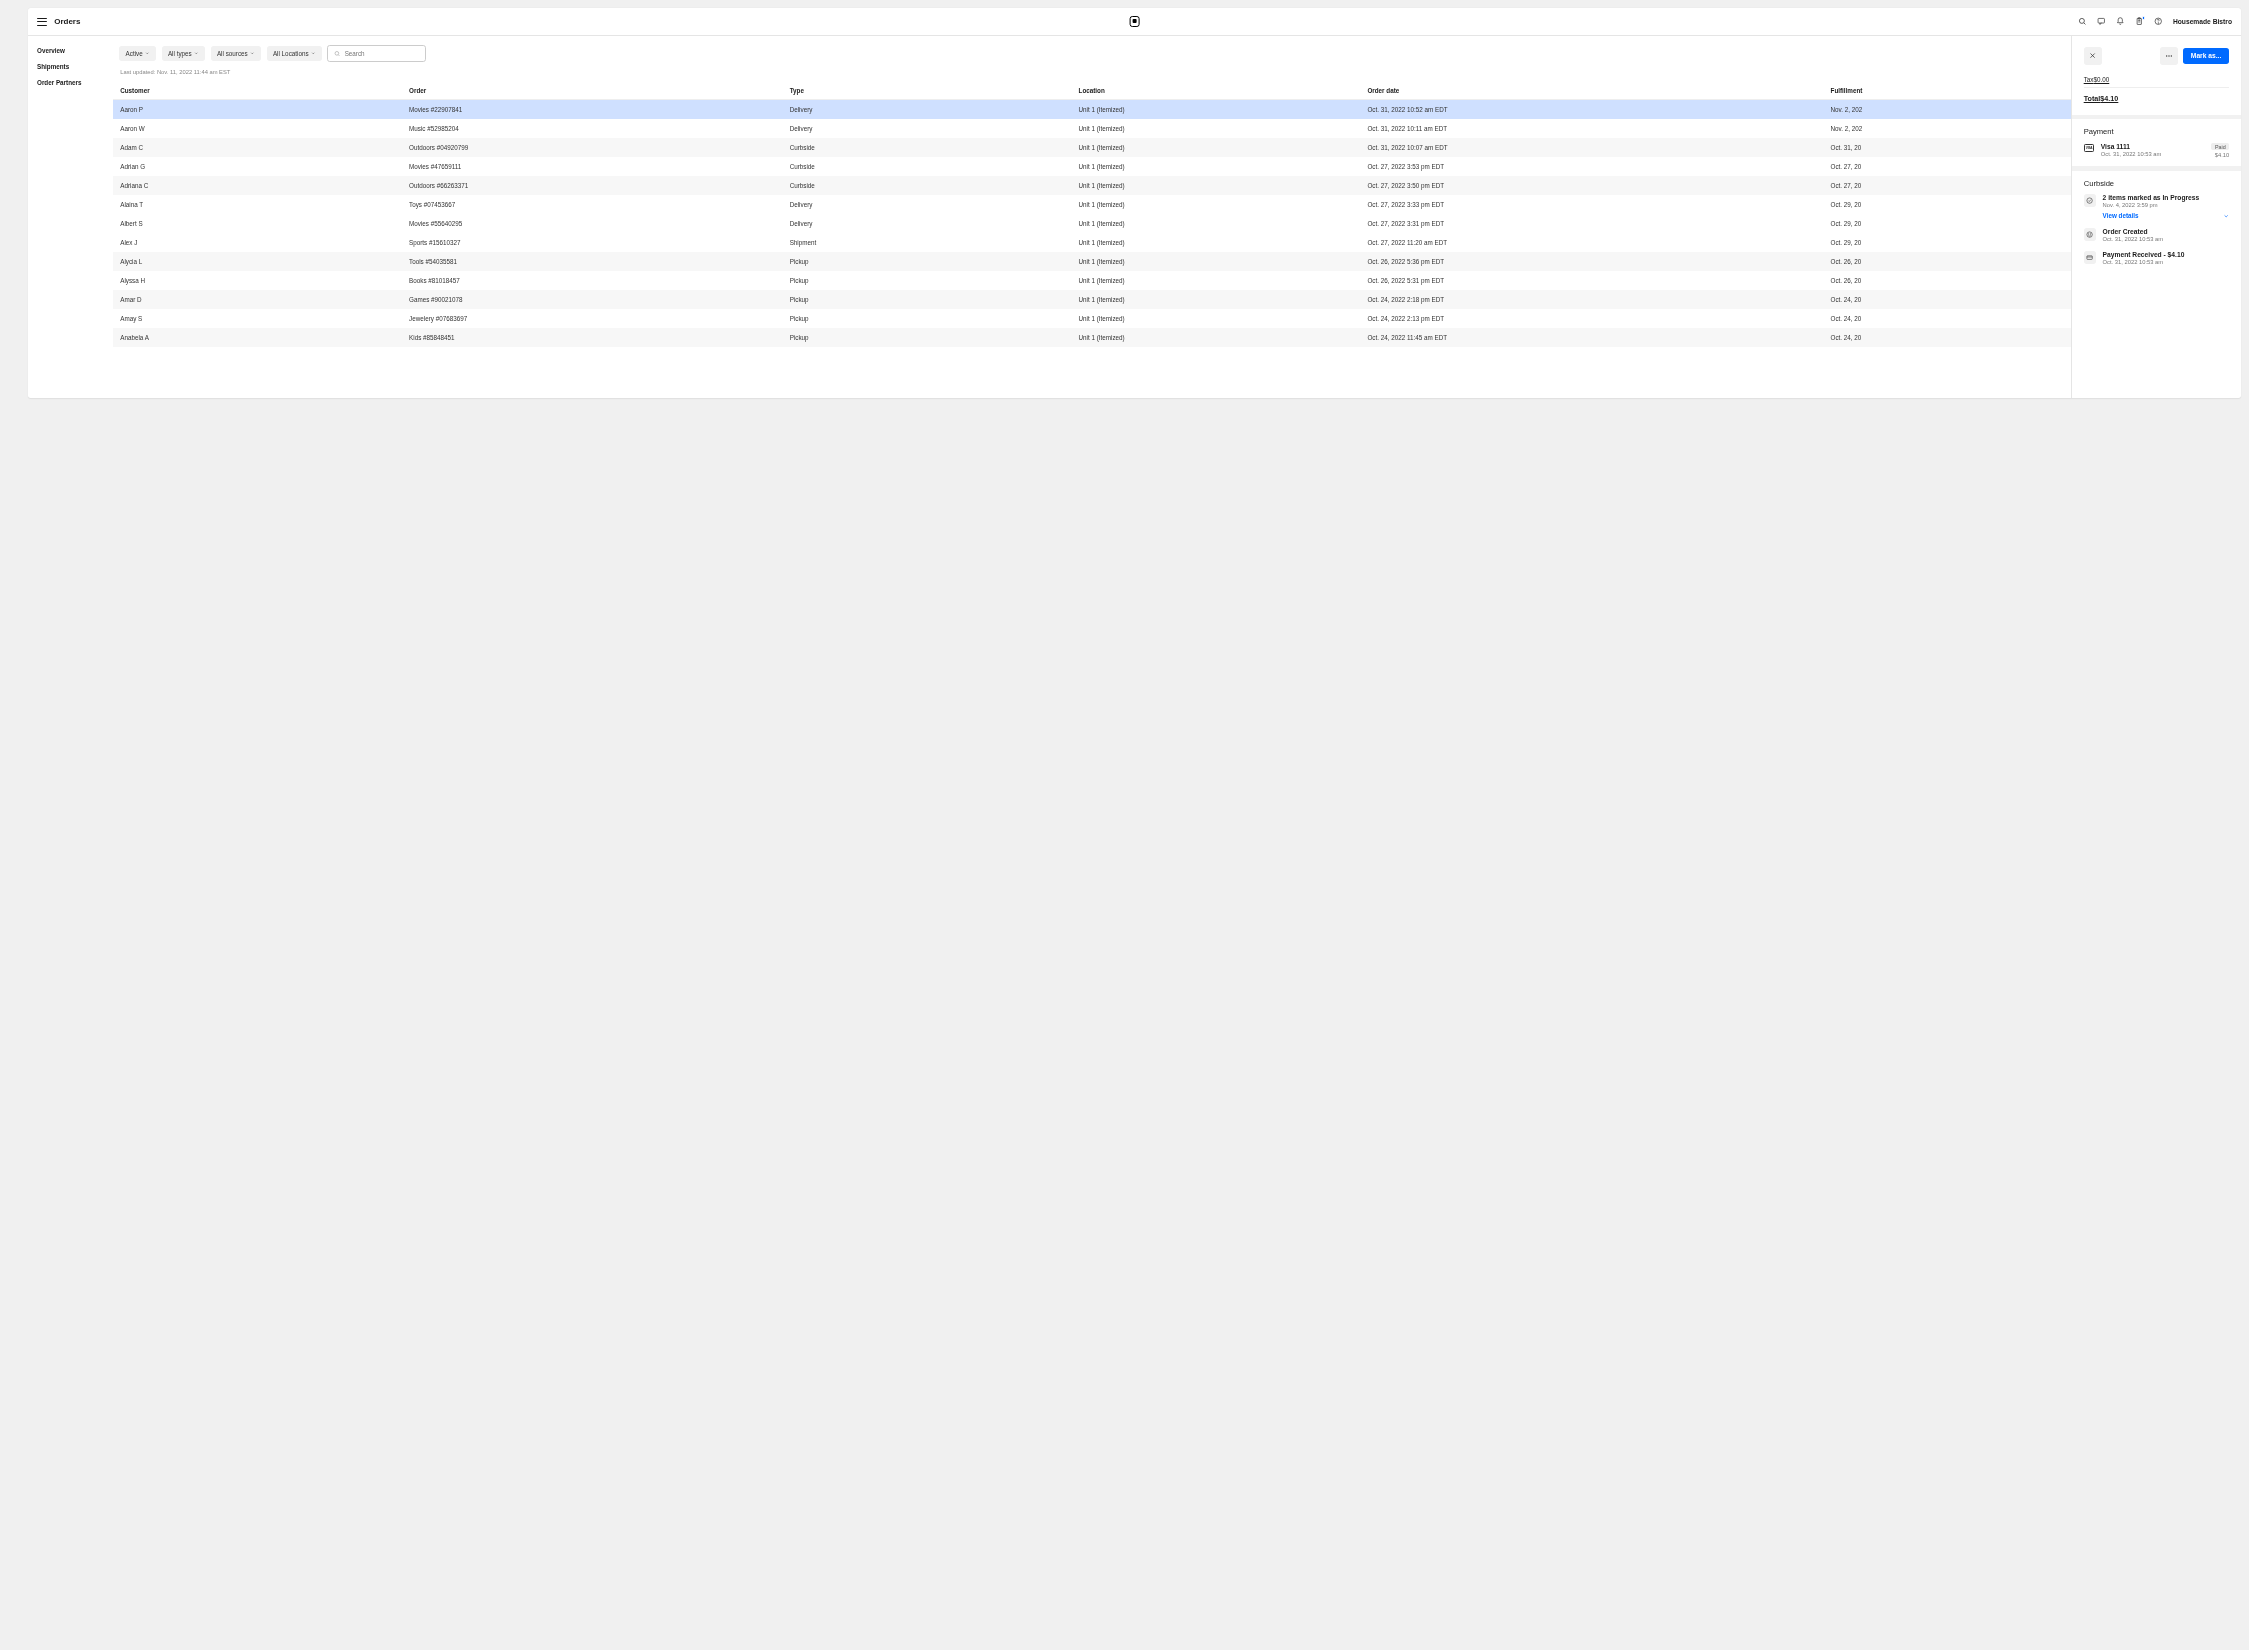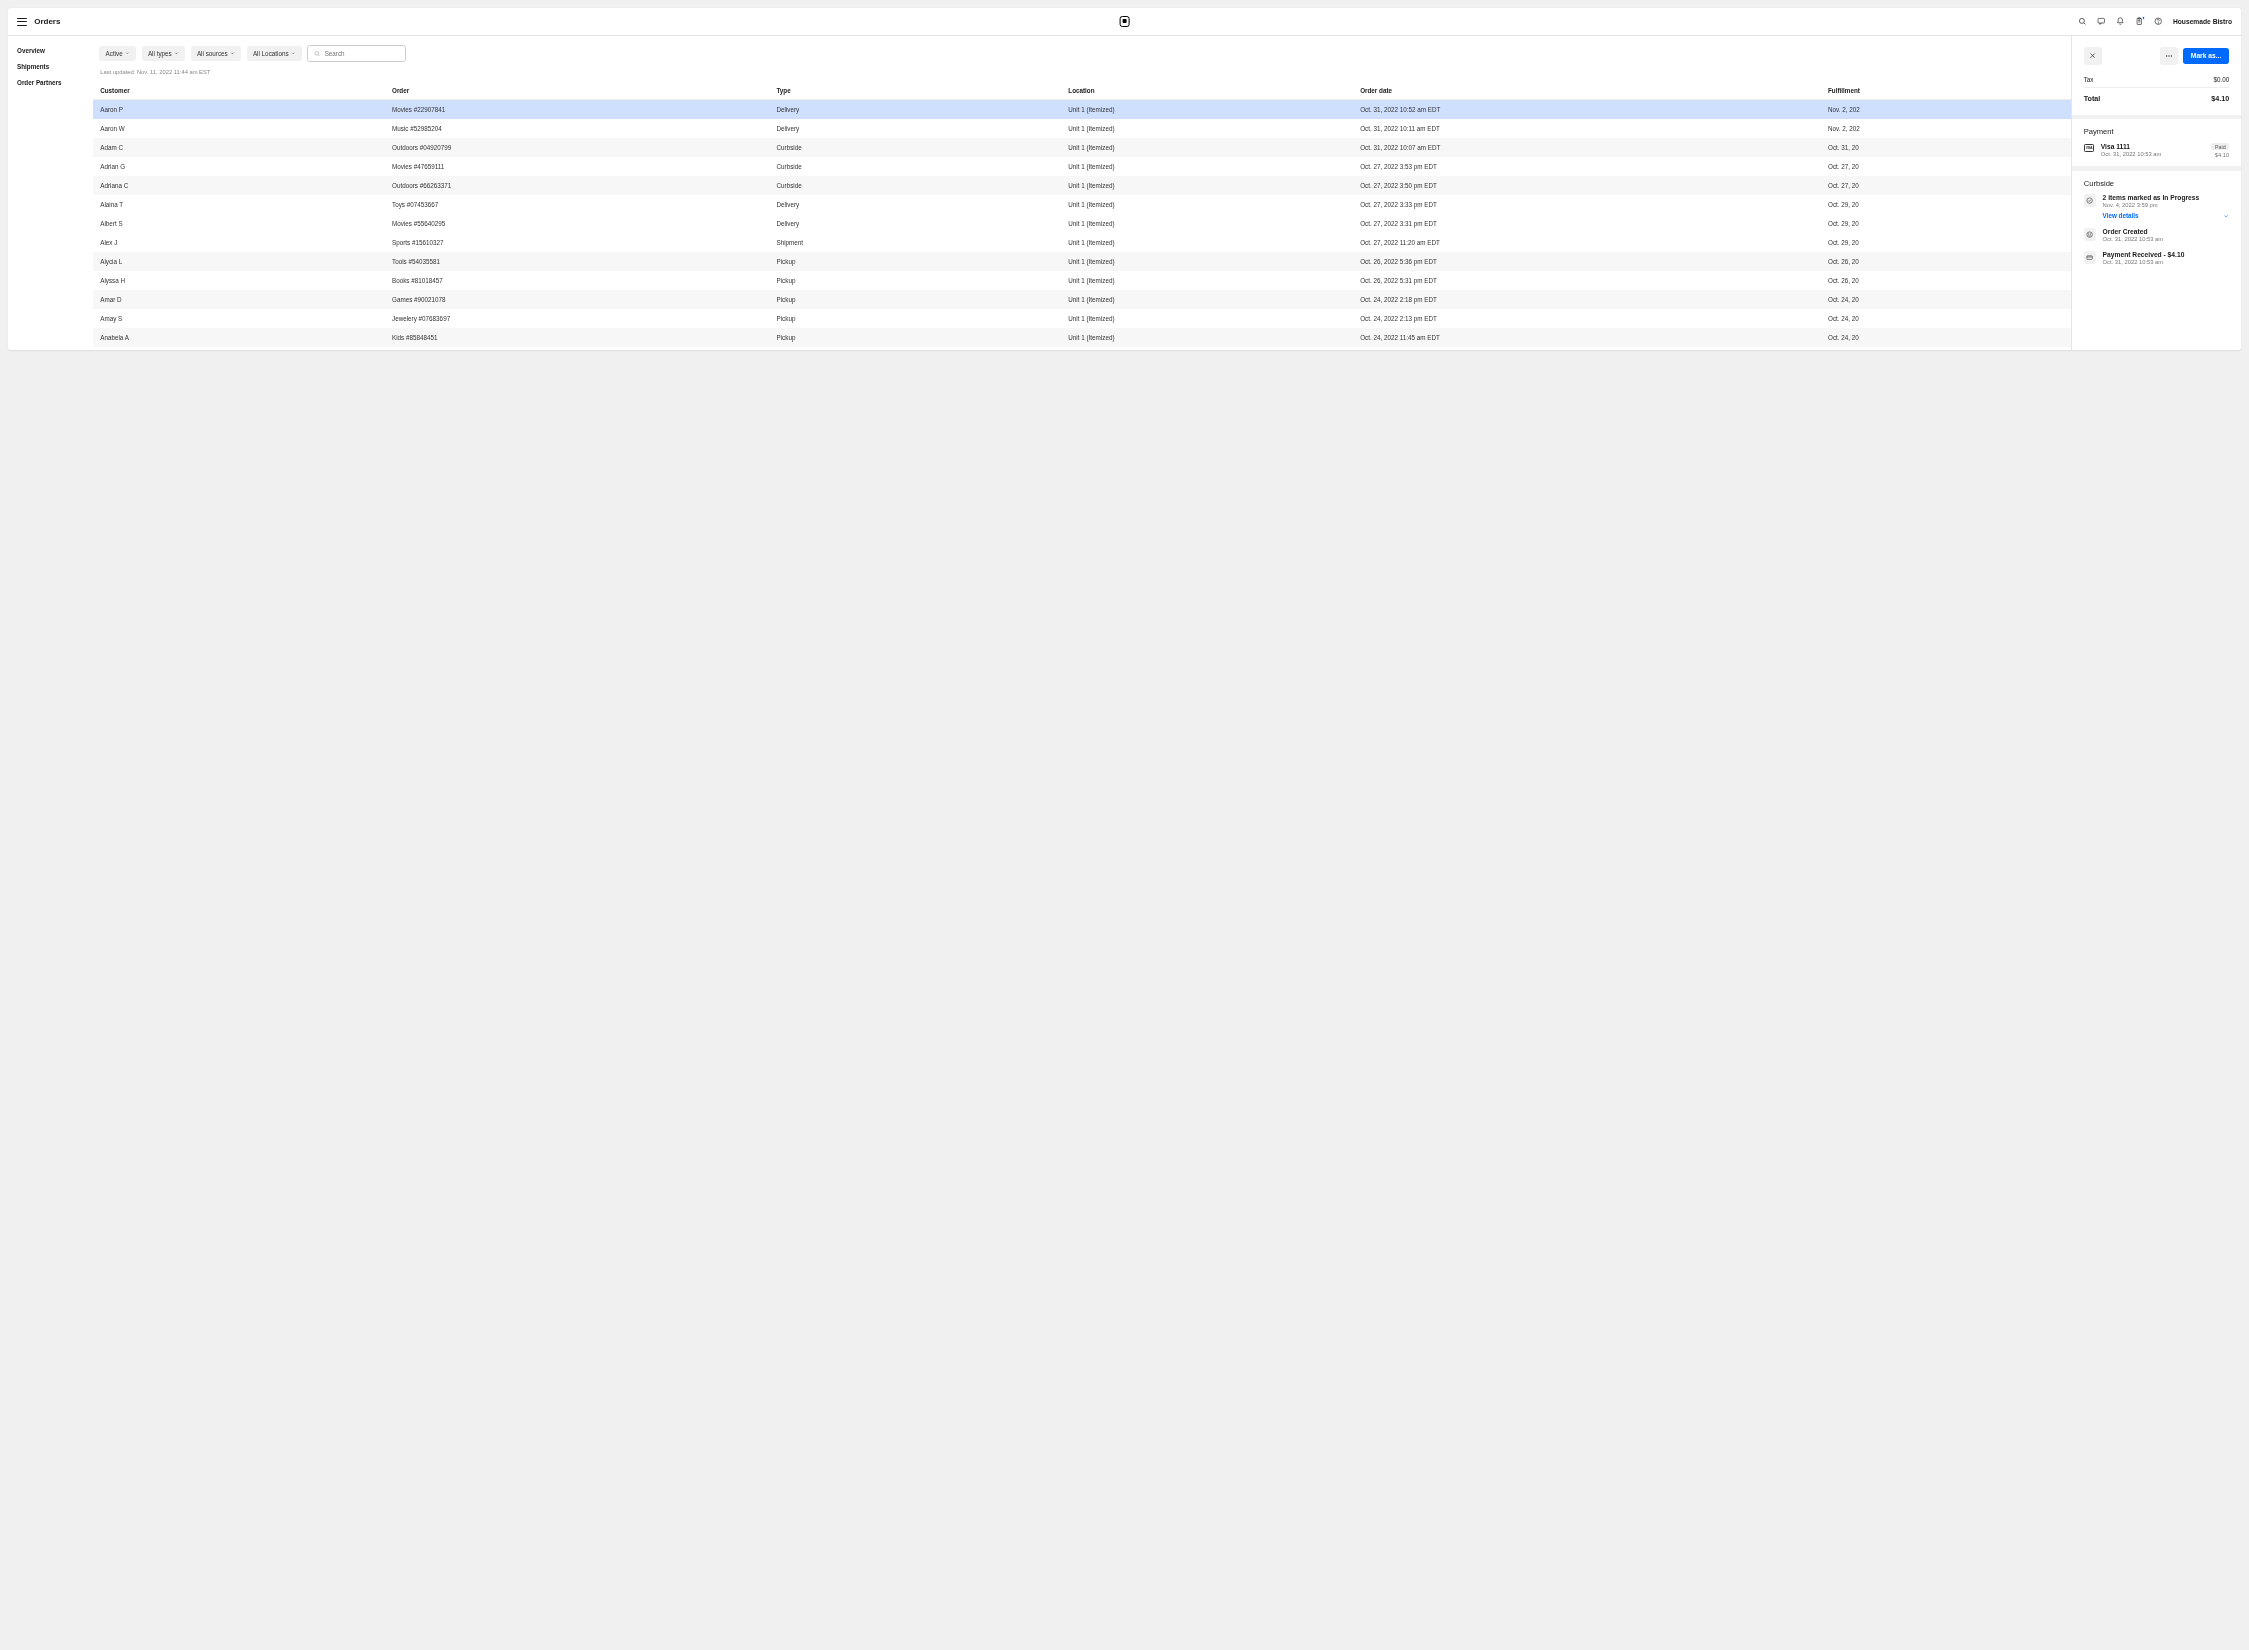"Orders" .app { height: 342px -> 390px; margin-left: none -> 20px }
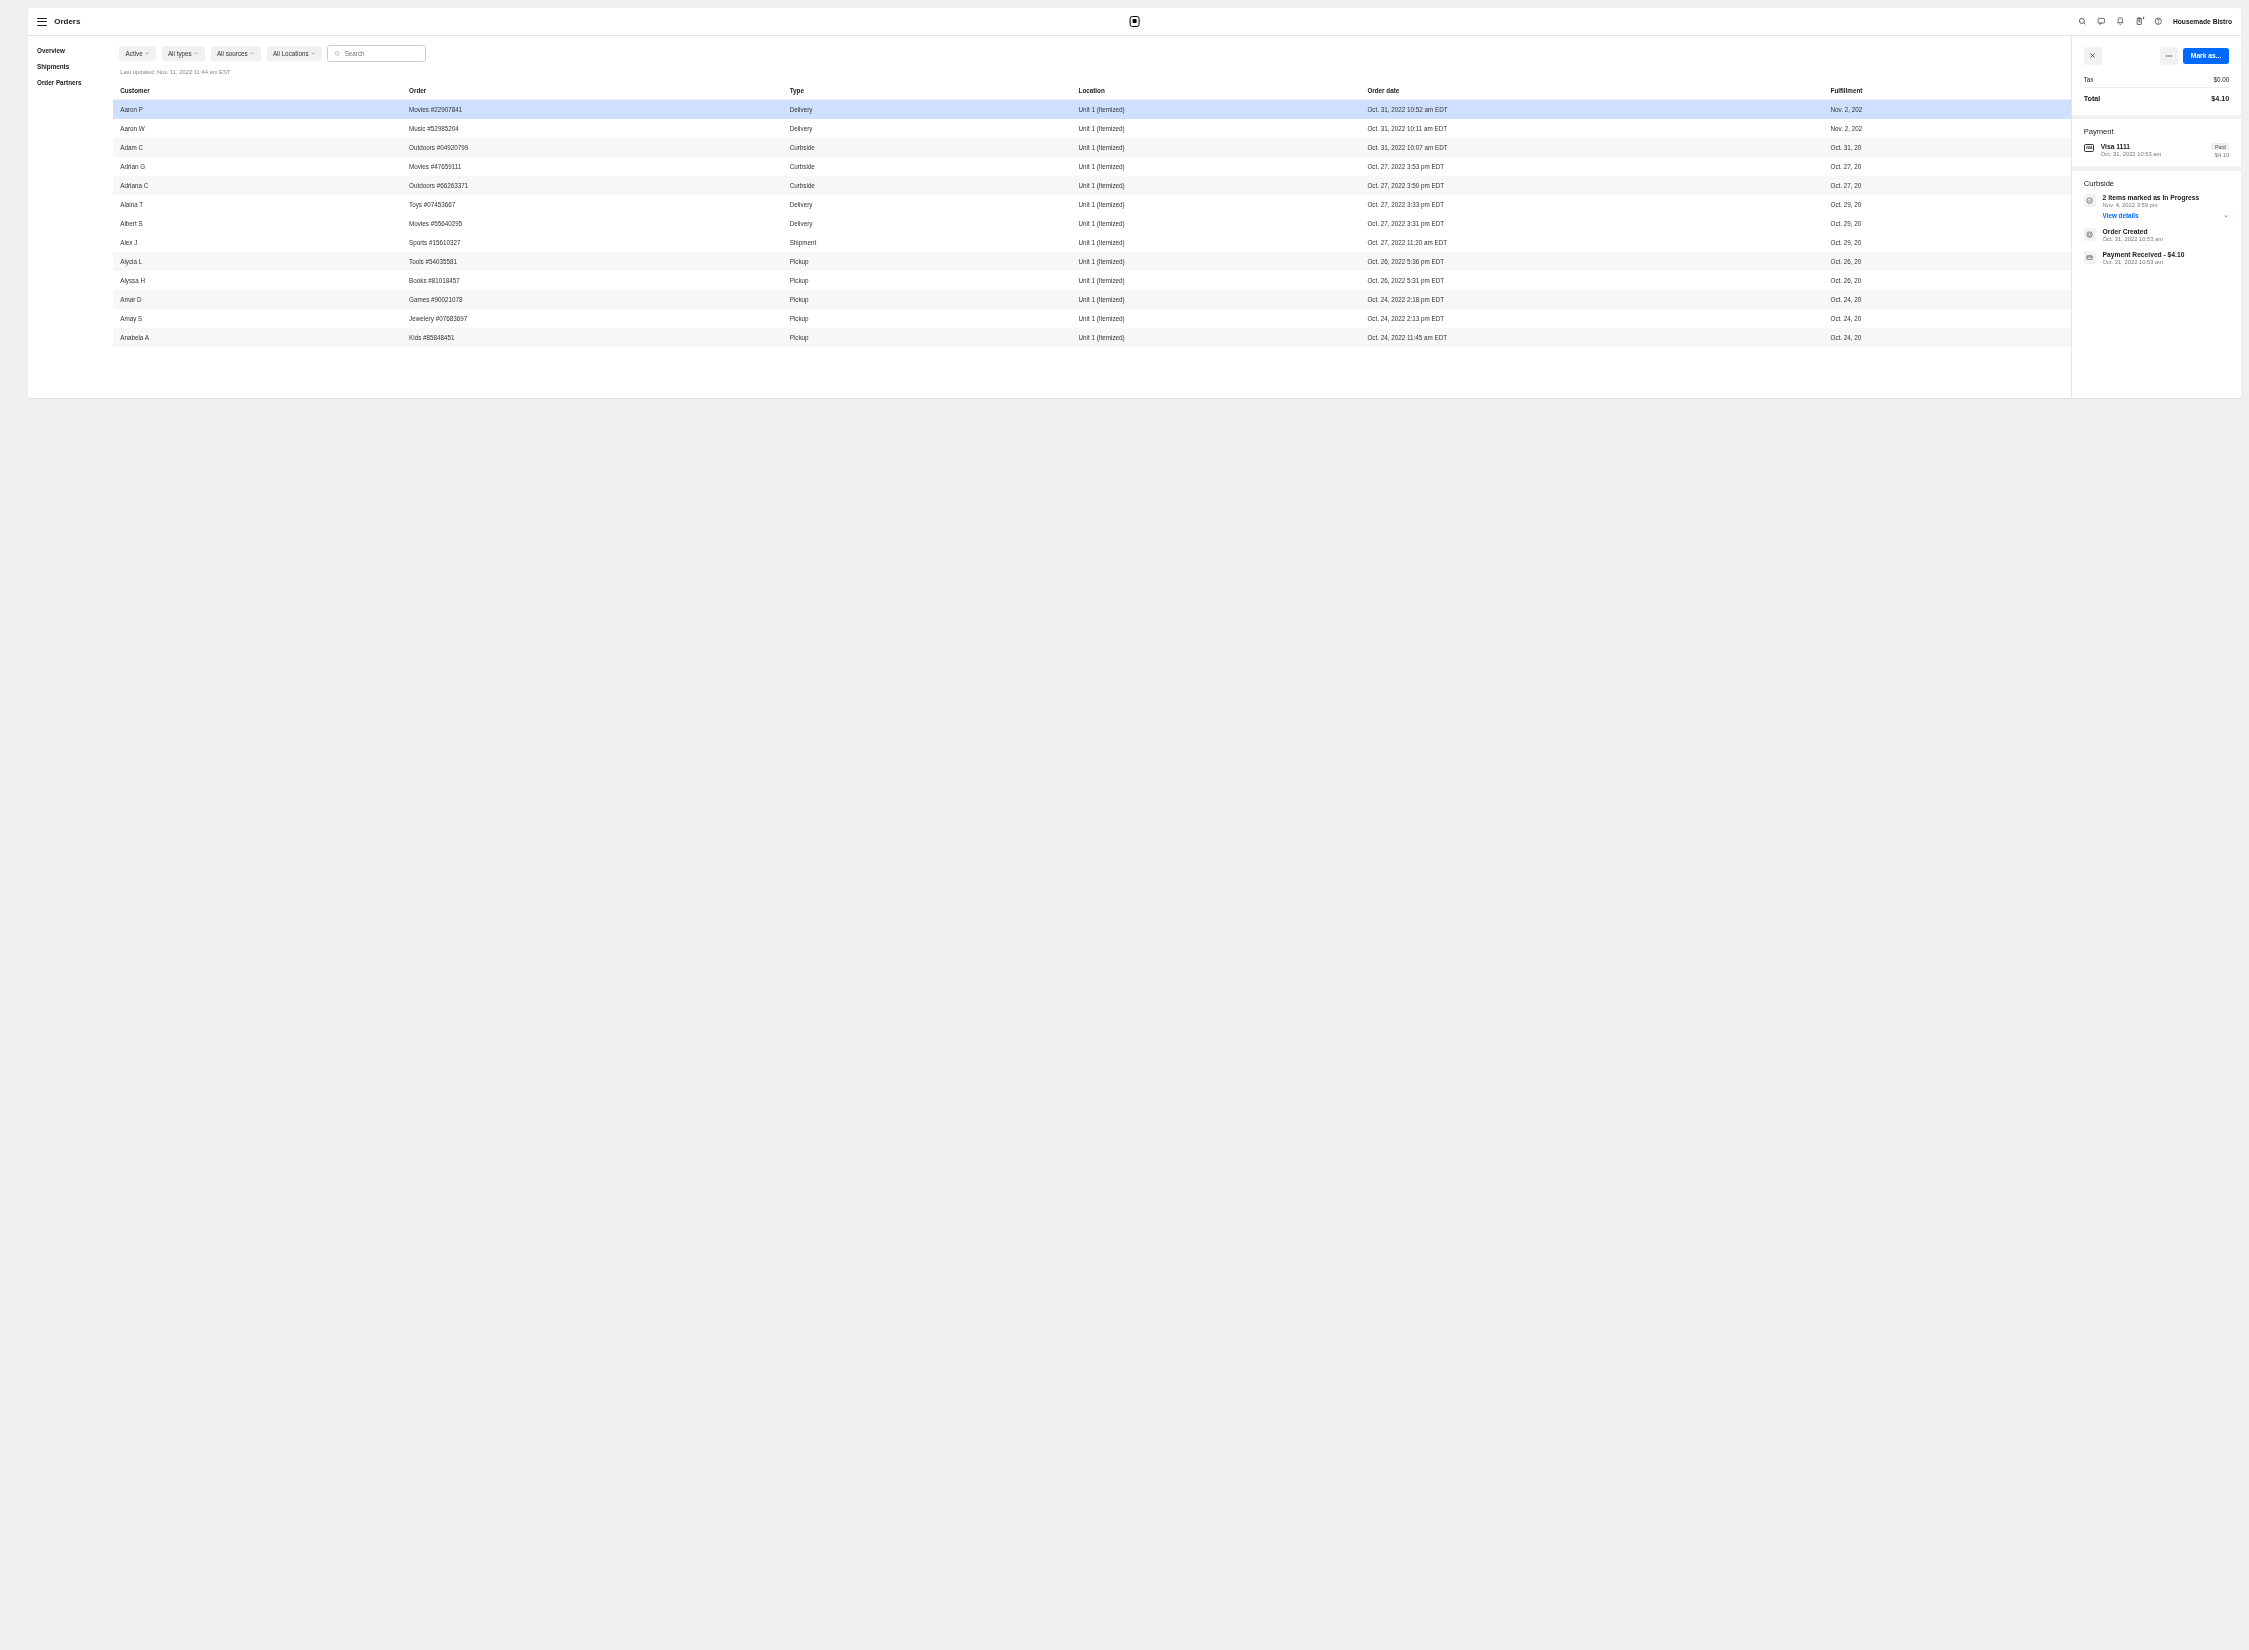"Total" .row-line { justify-content: space-between -> none; text-decoration: none -> underline }
